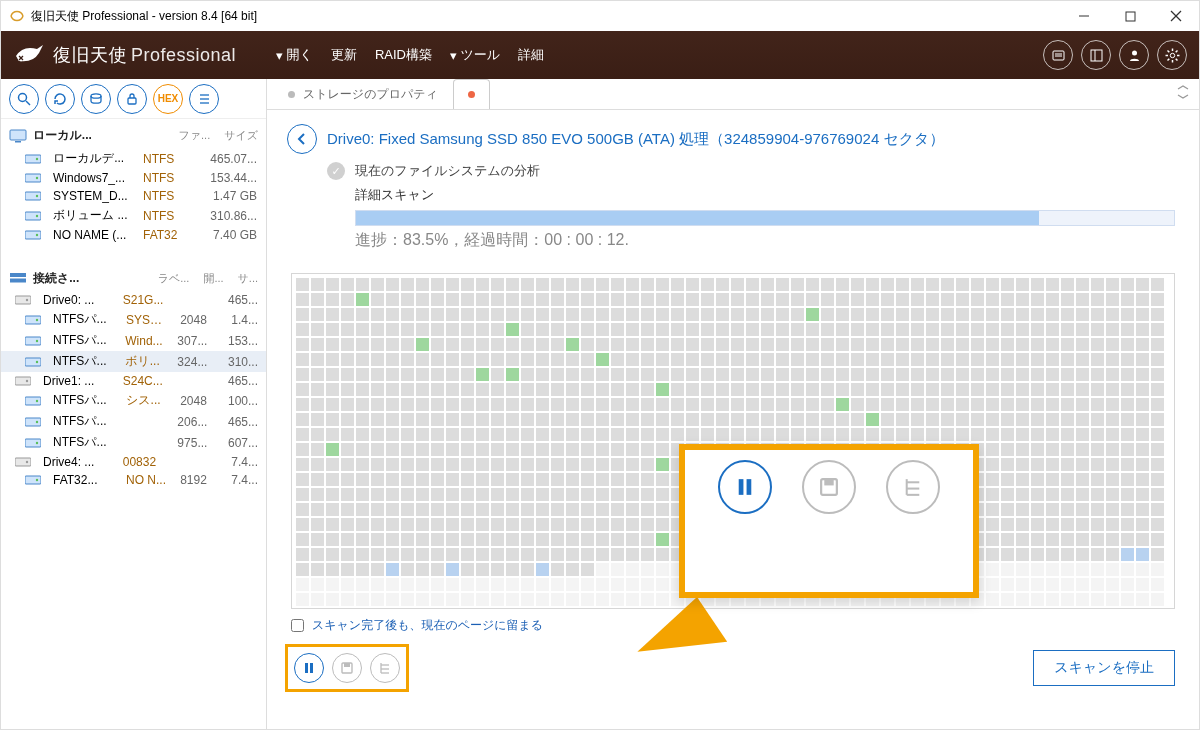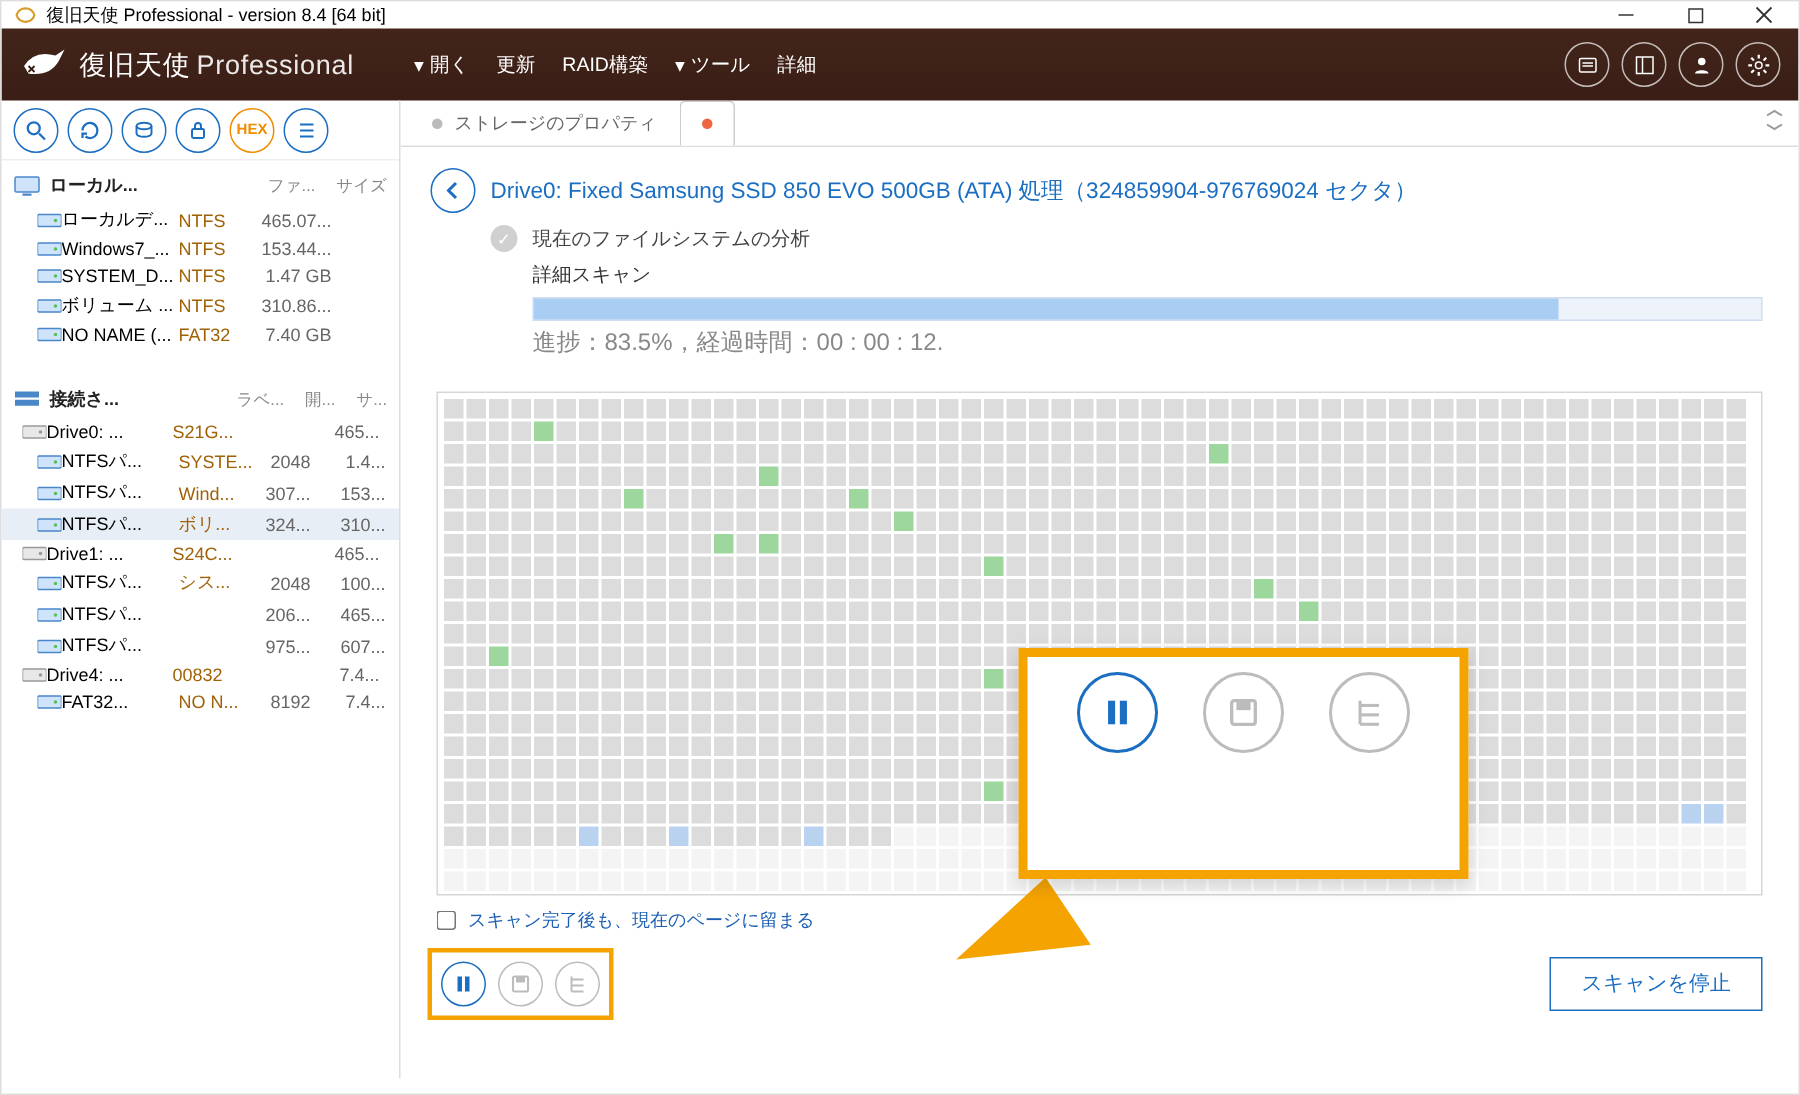"復旧天使 Professional - version 8.4" .titlebar { height: 18px -> 30px }
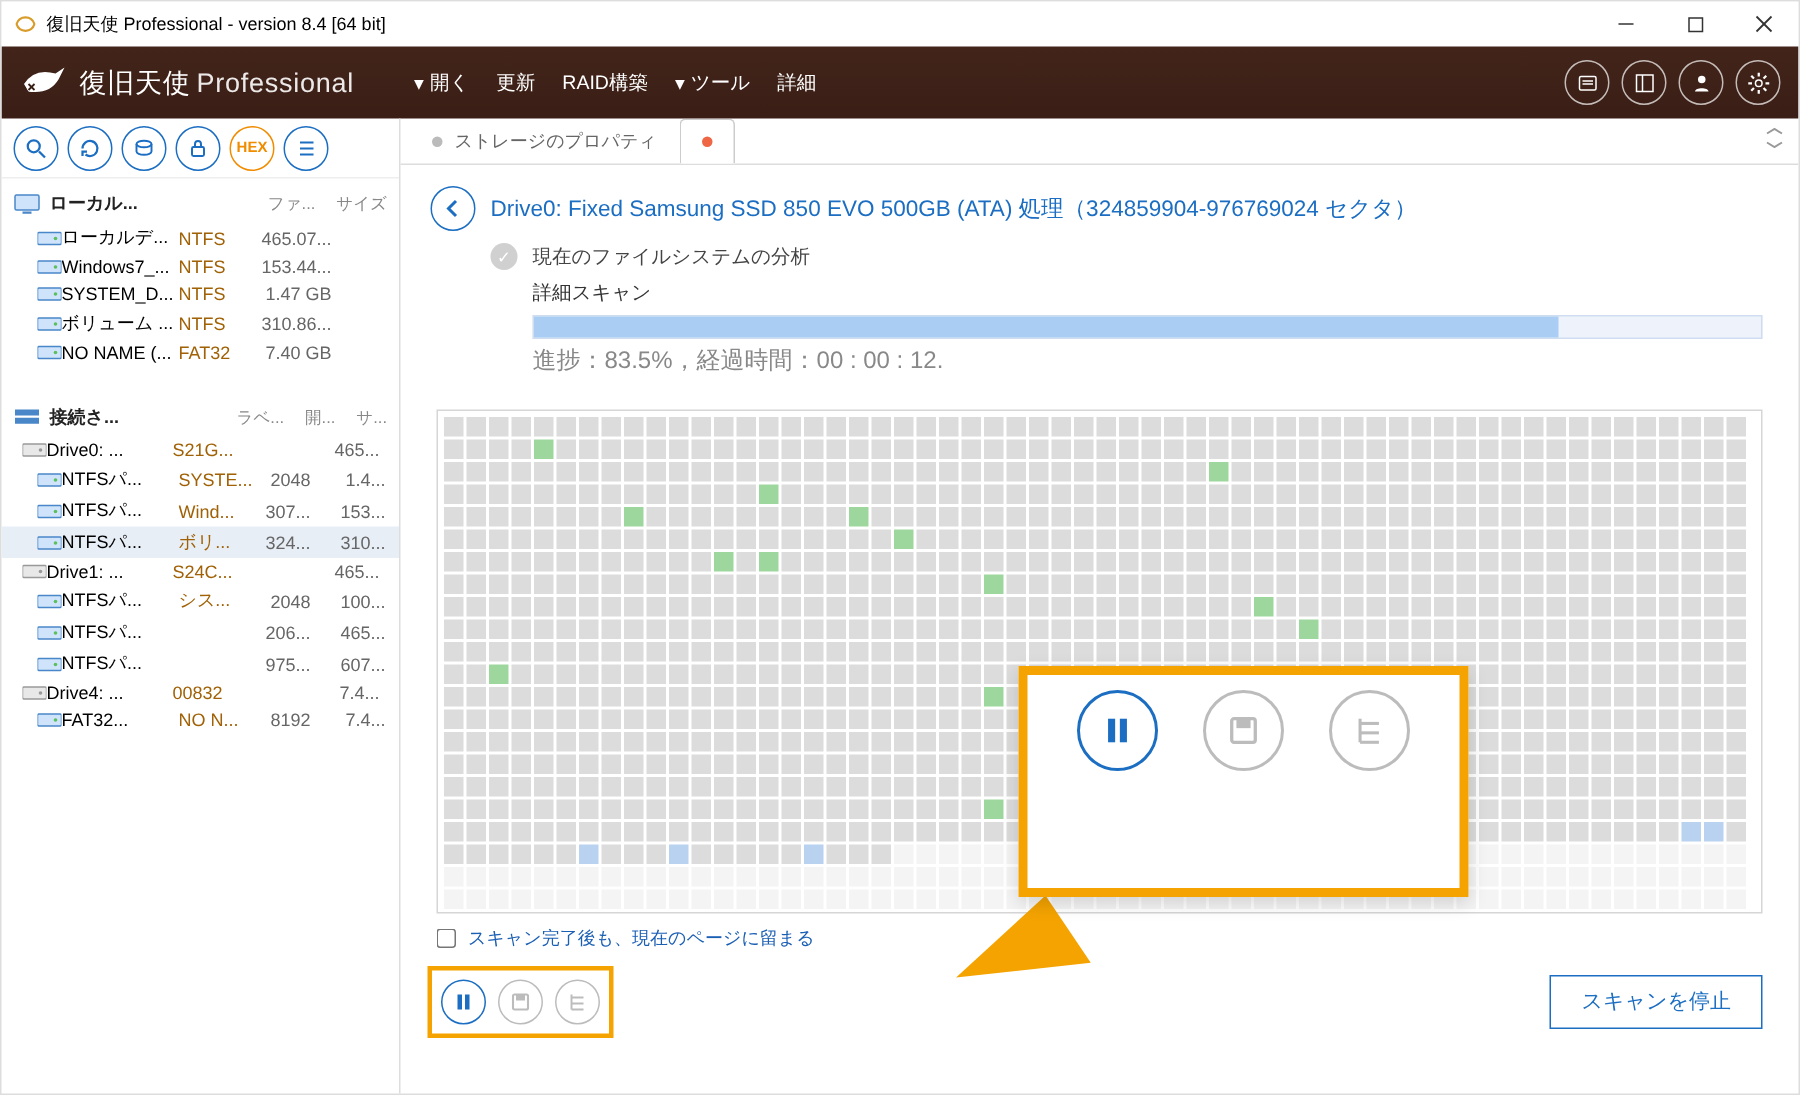"ローカルデ..." .row { gap: 0 -> 12px }
